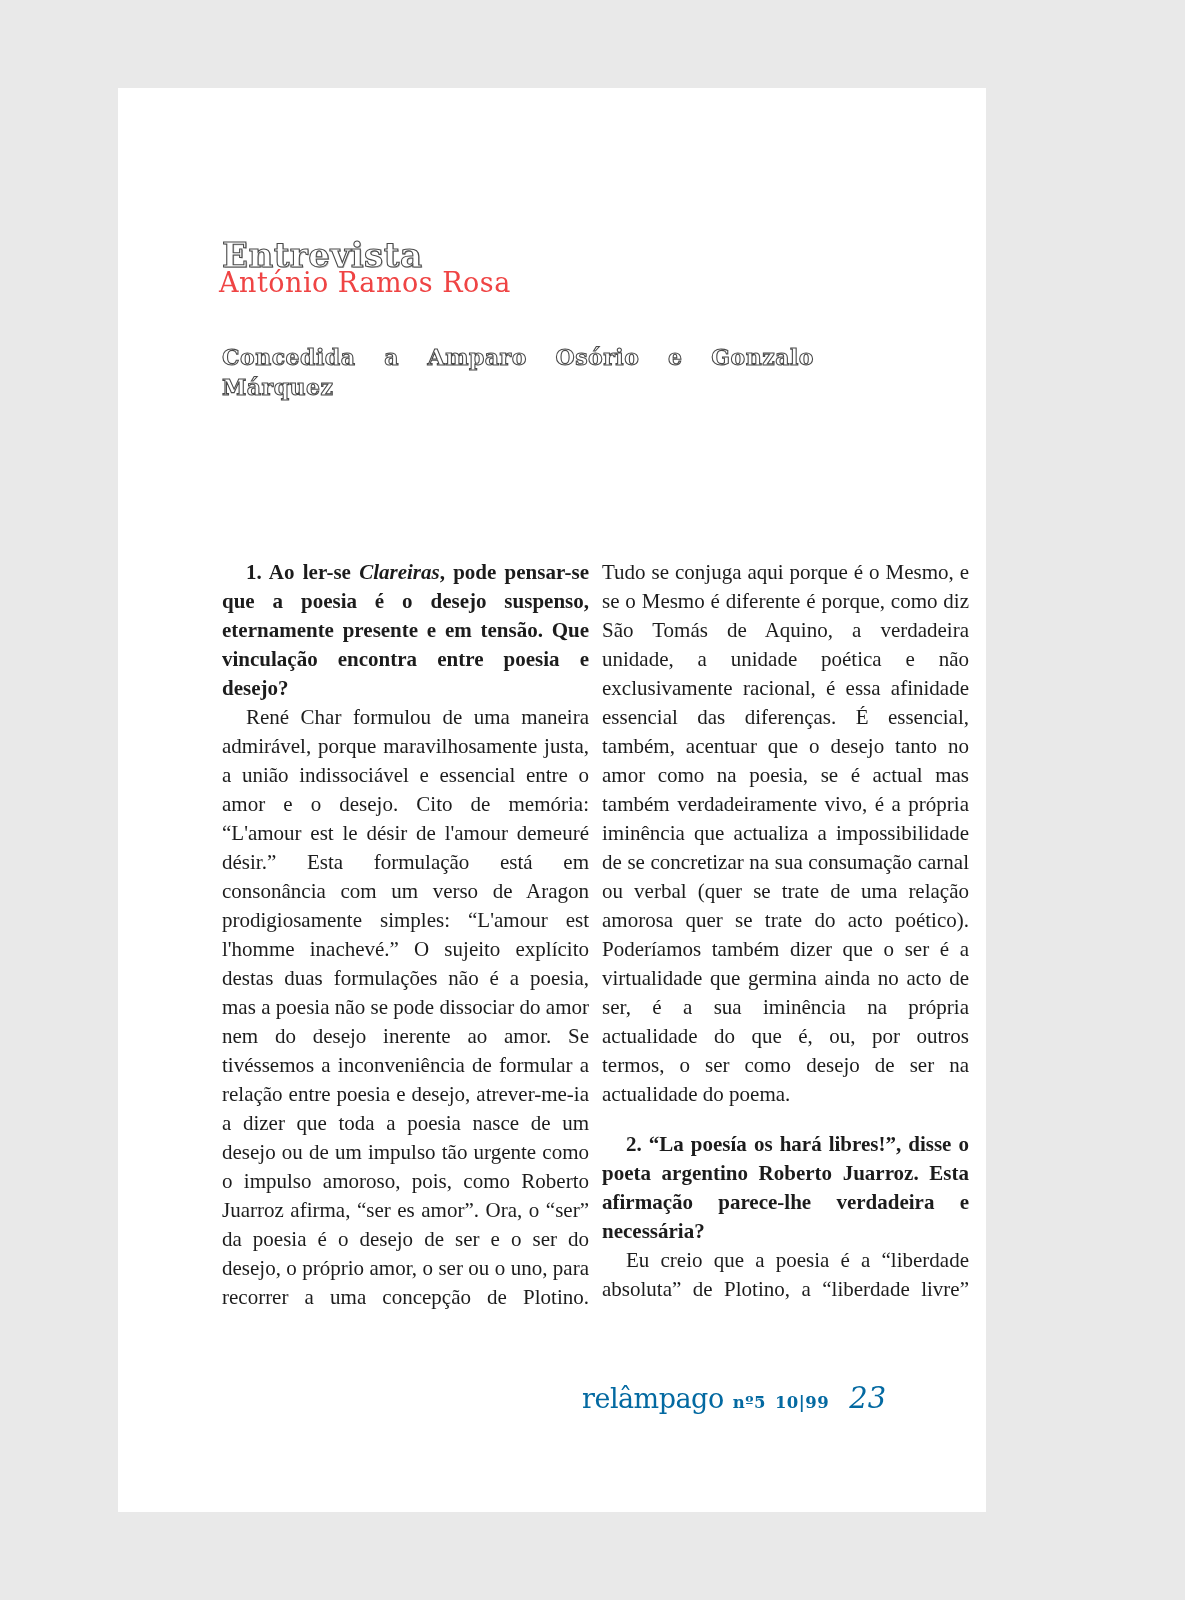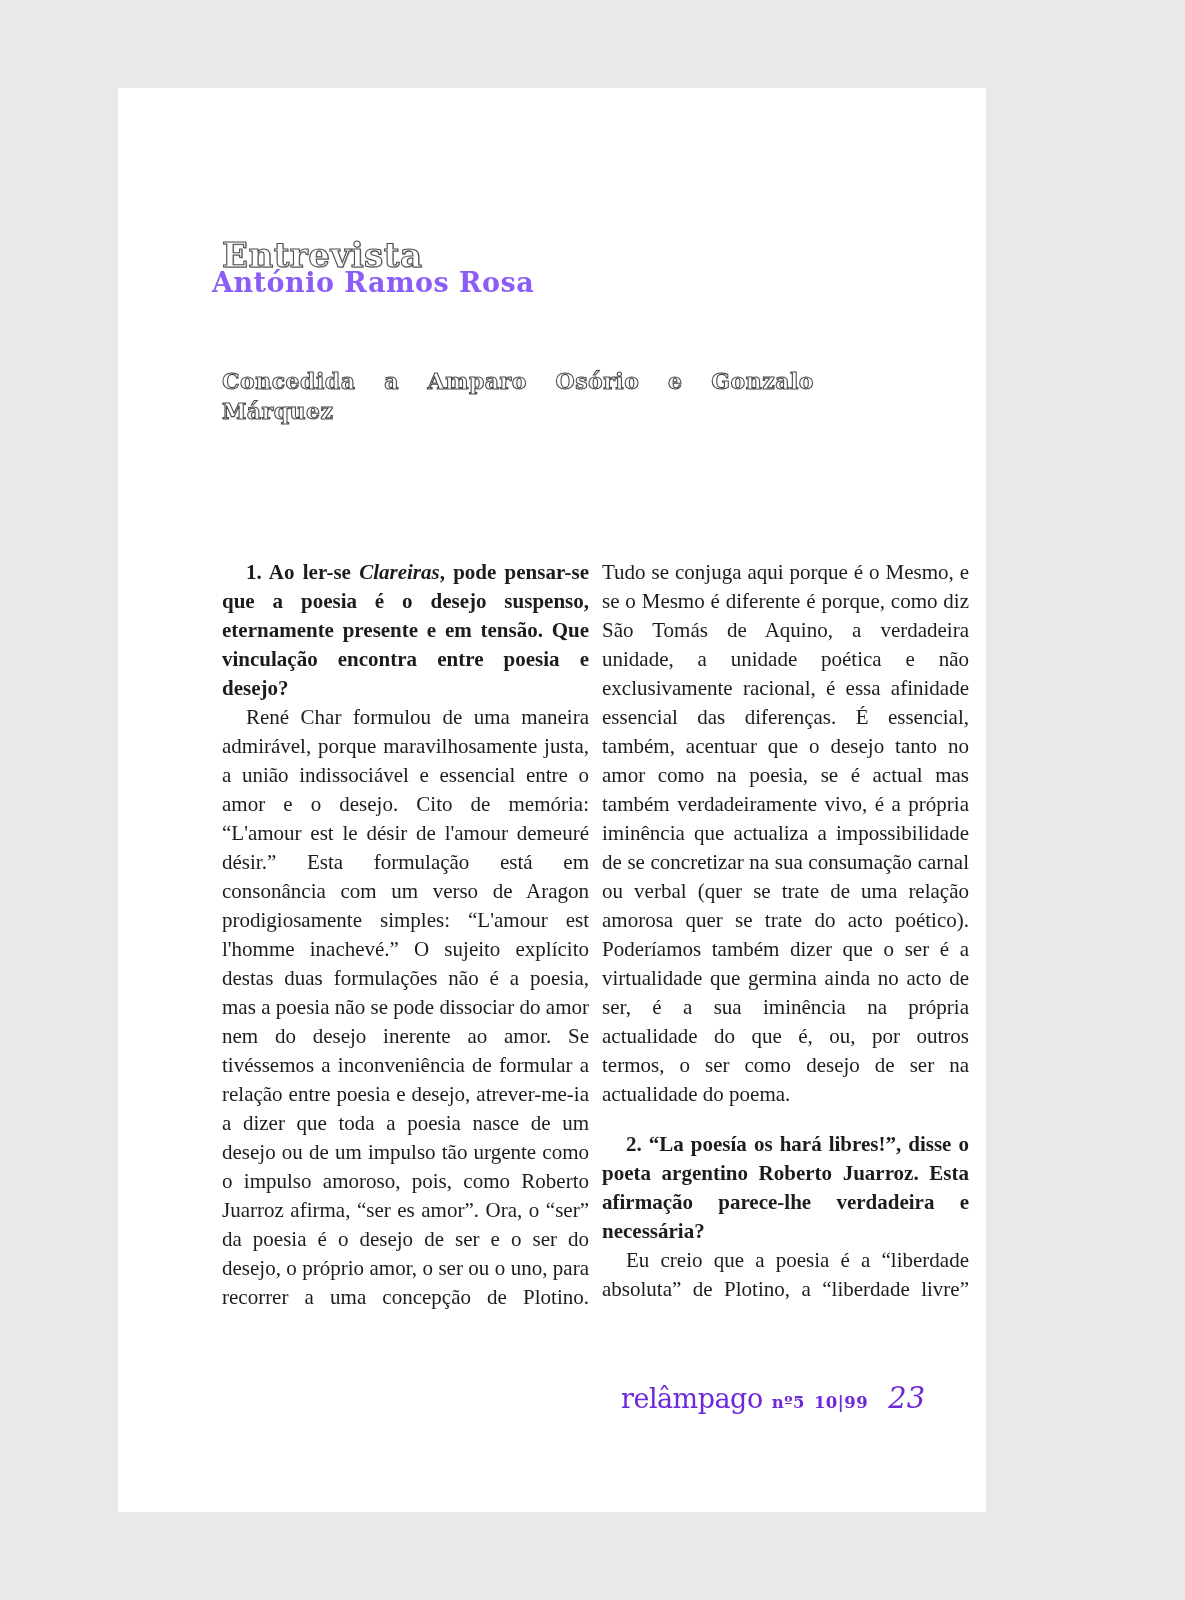"António Ramos Rosa" .author { color: #8b5cf6 -> #ef4444; font-weight: bold -> normal; left: 94px -> 101px }
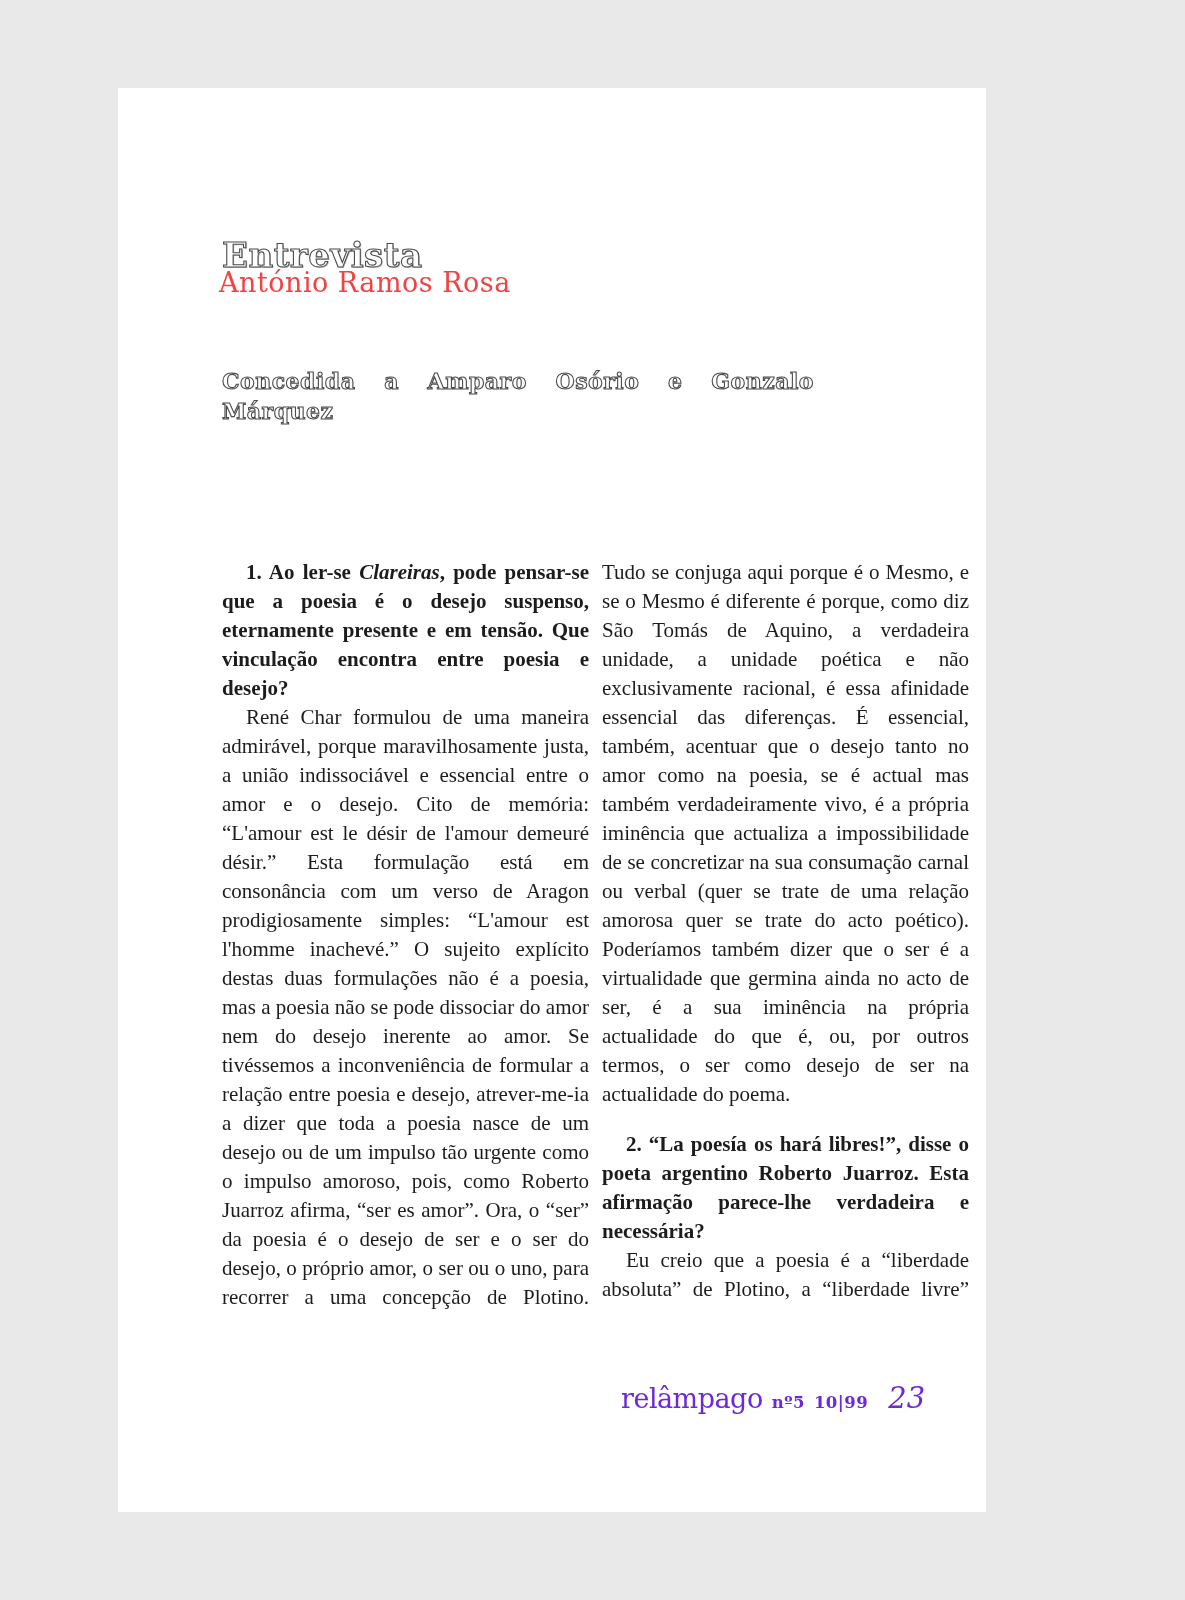"Concedida a Amparo Osório e" .credit .credit-line { margin-top: 24px -> none }
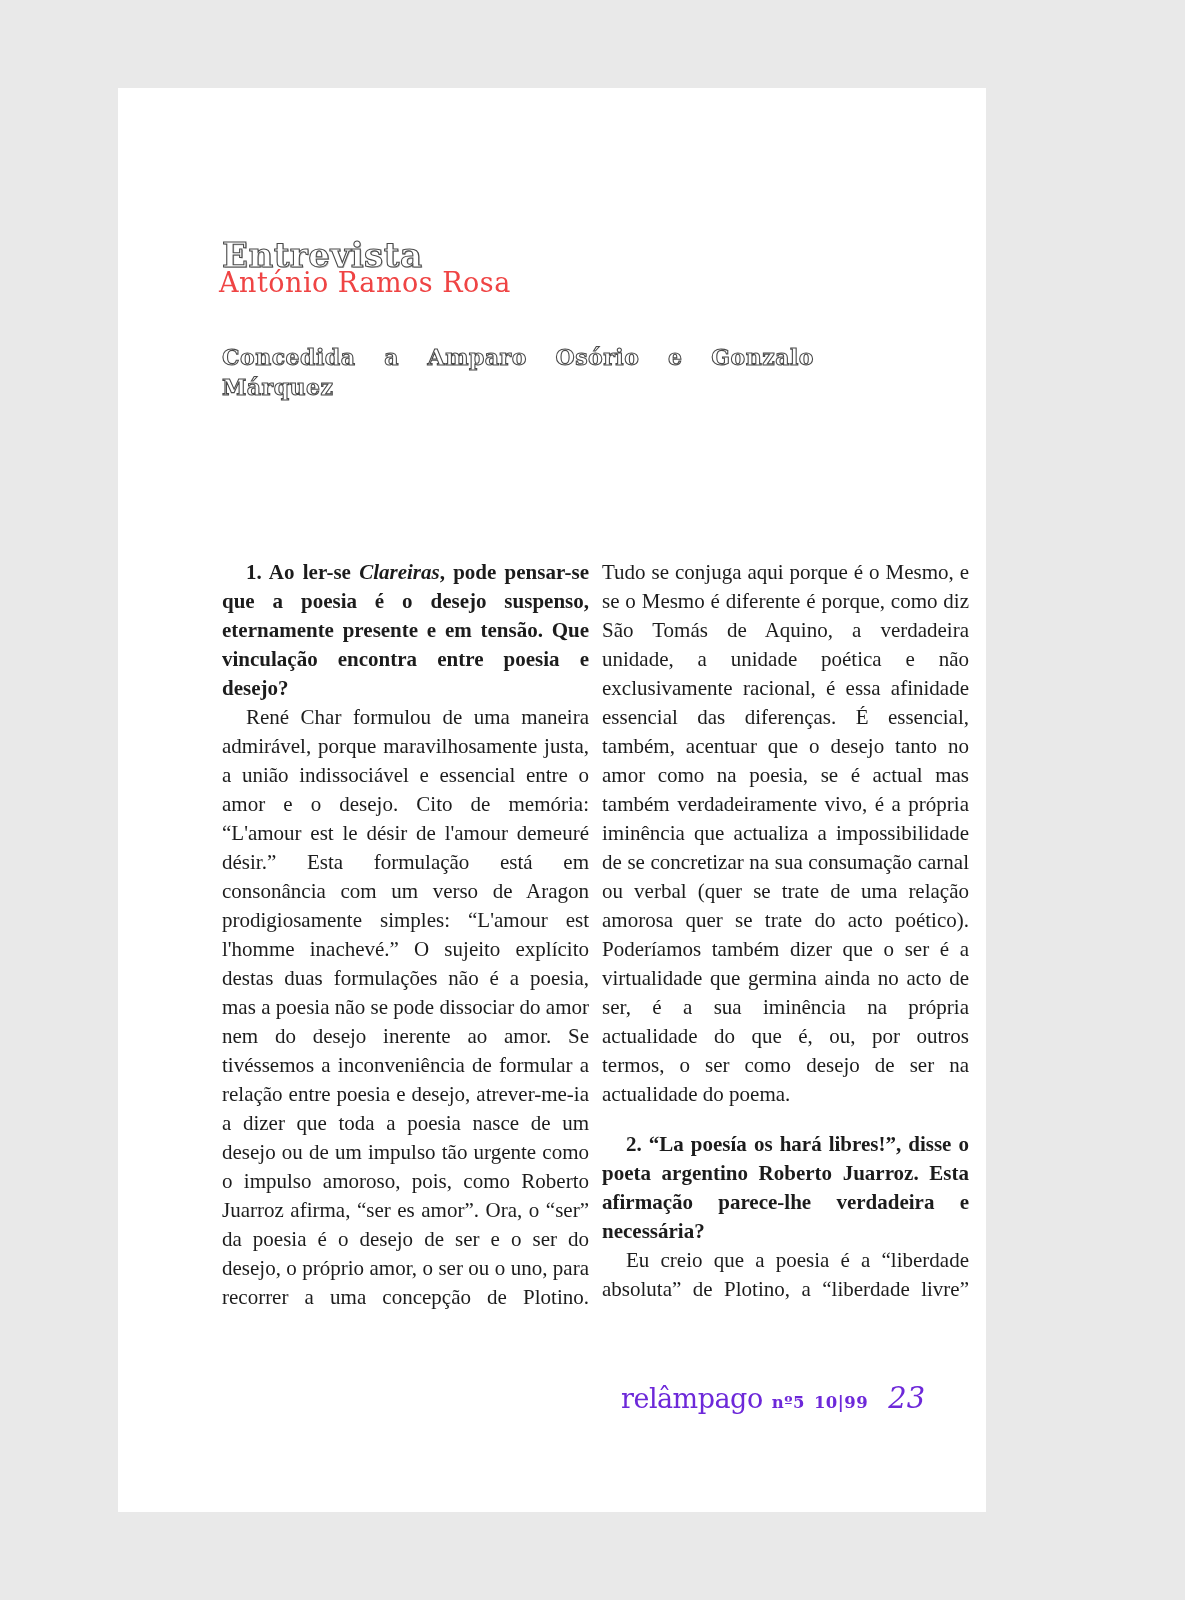"relâmpago" .footer { color: #6d28d9 -> #0369a1; left: 503px -> 464px }
